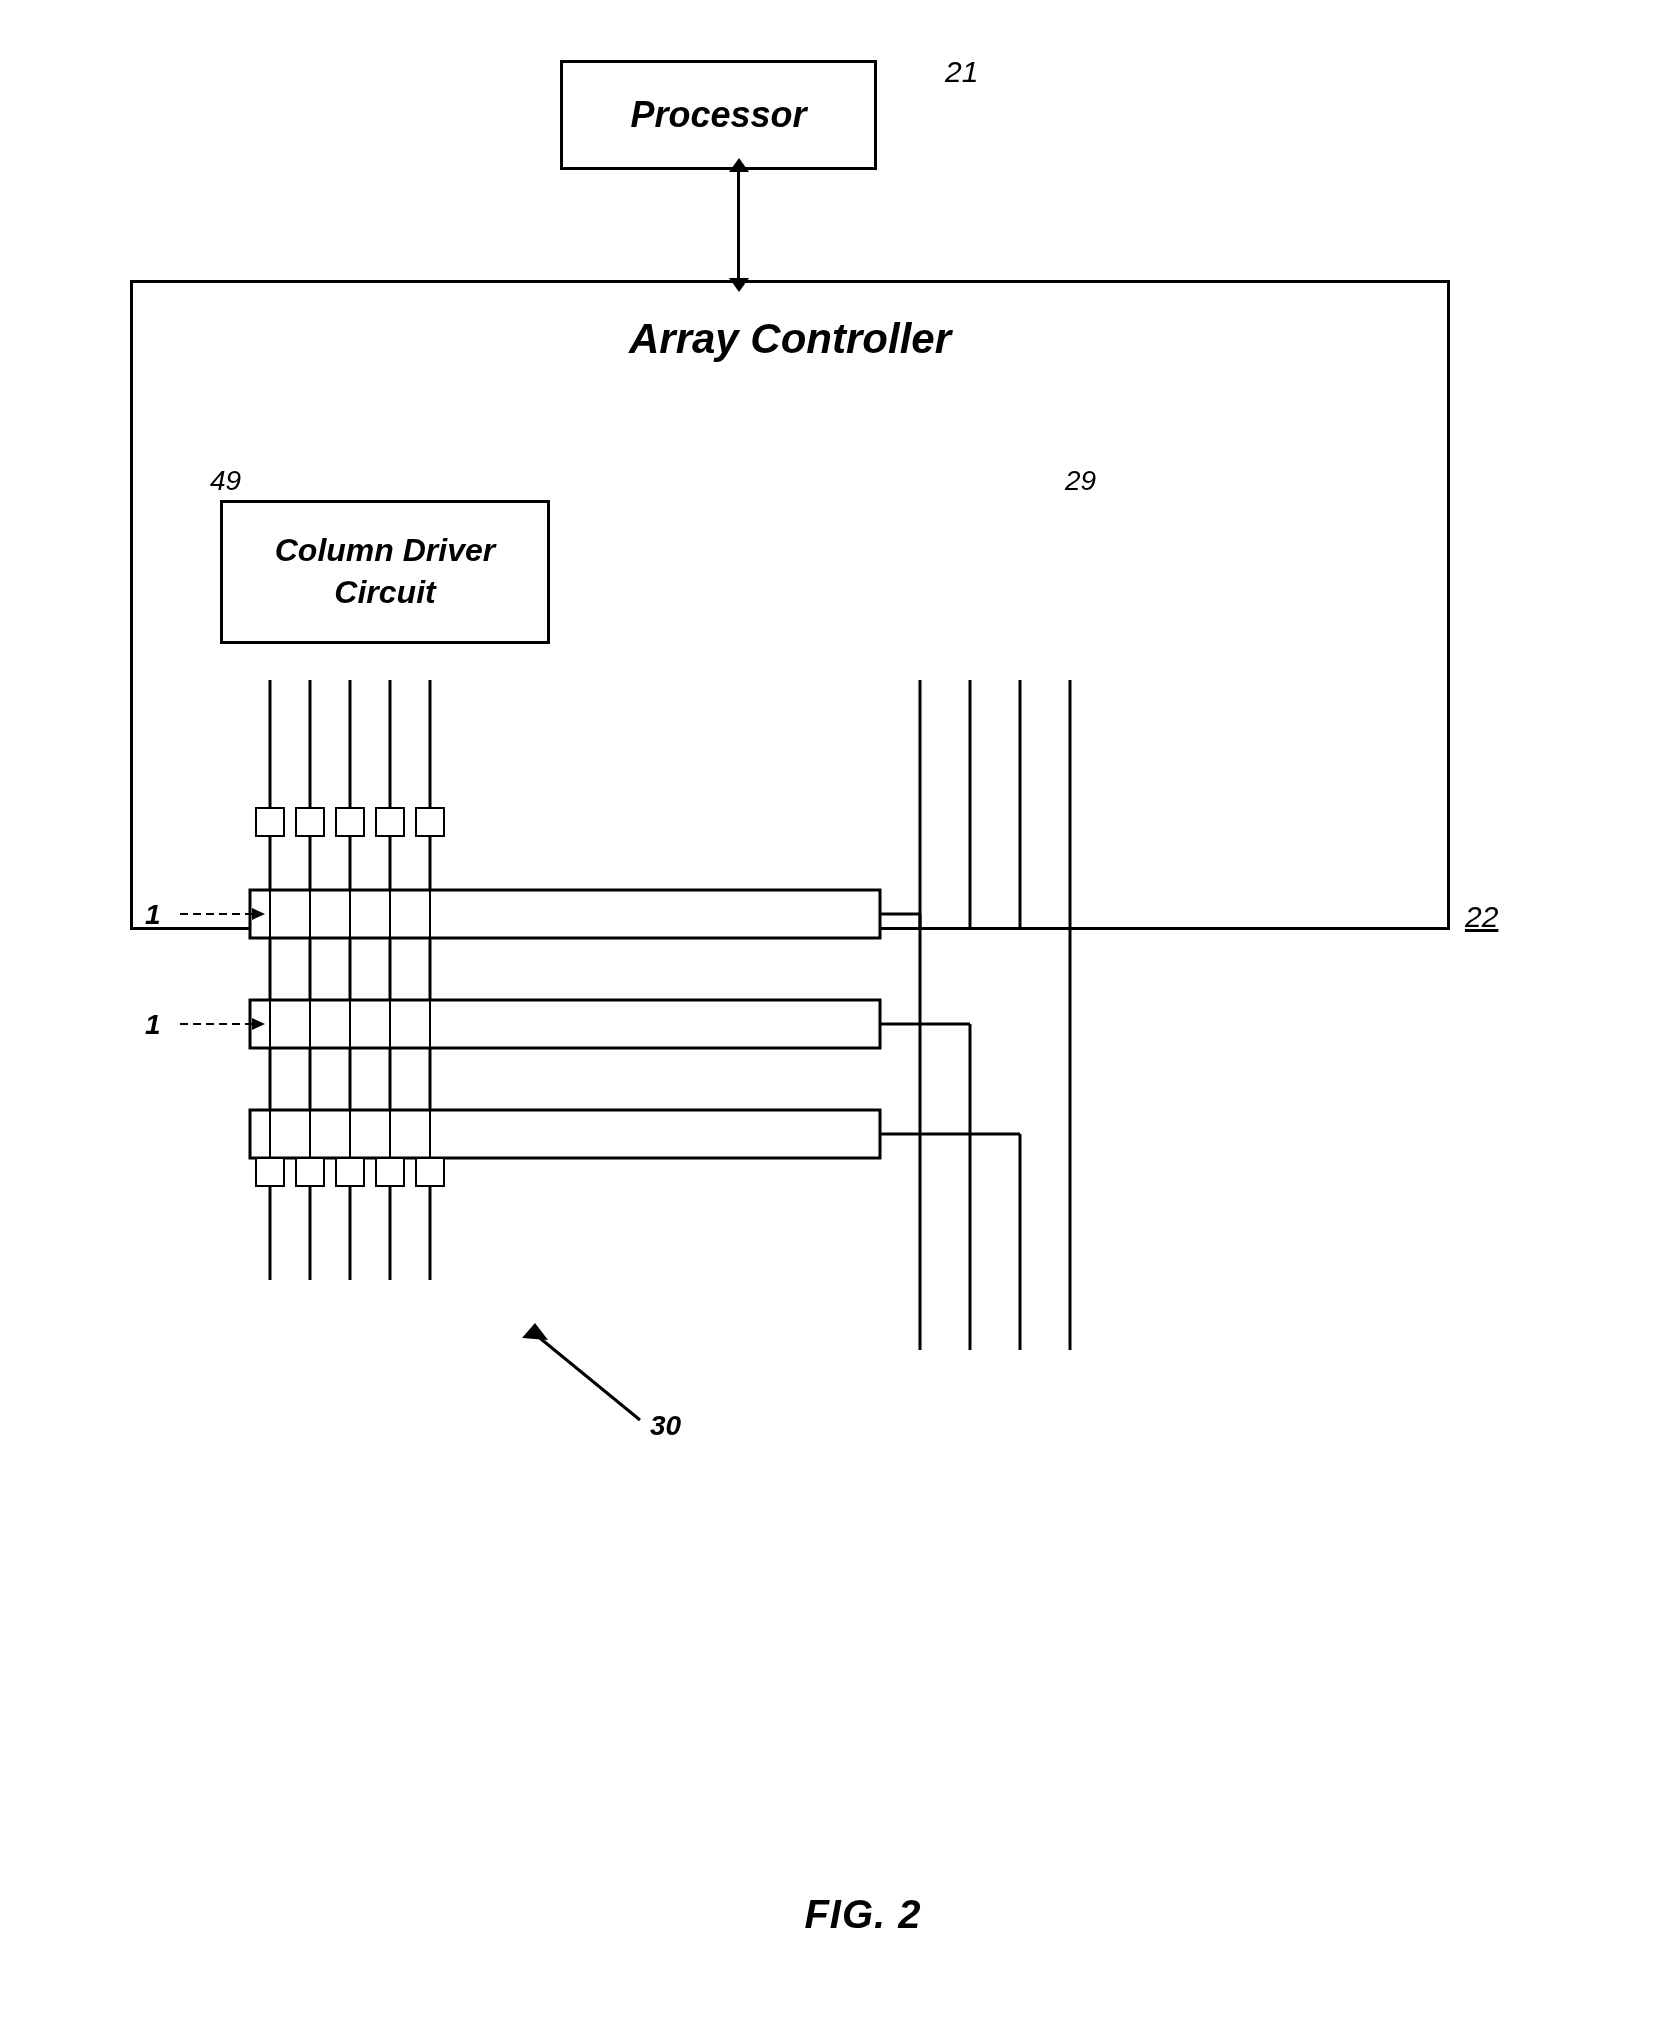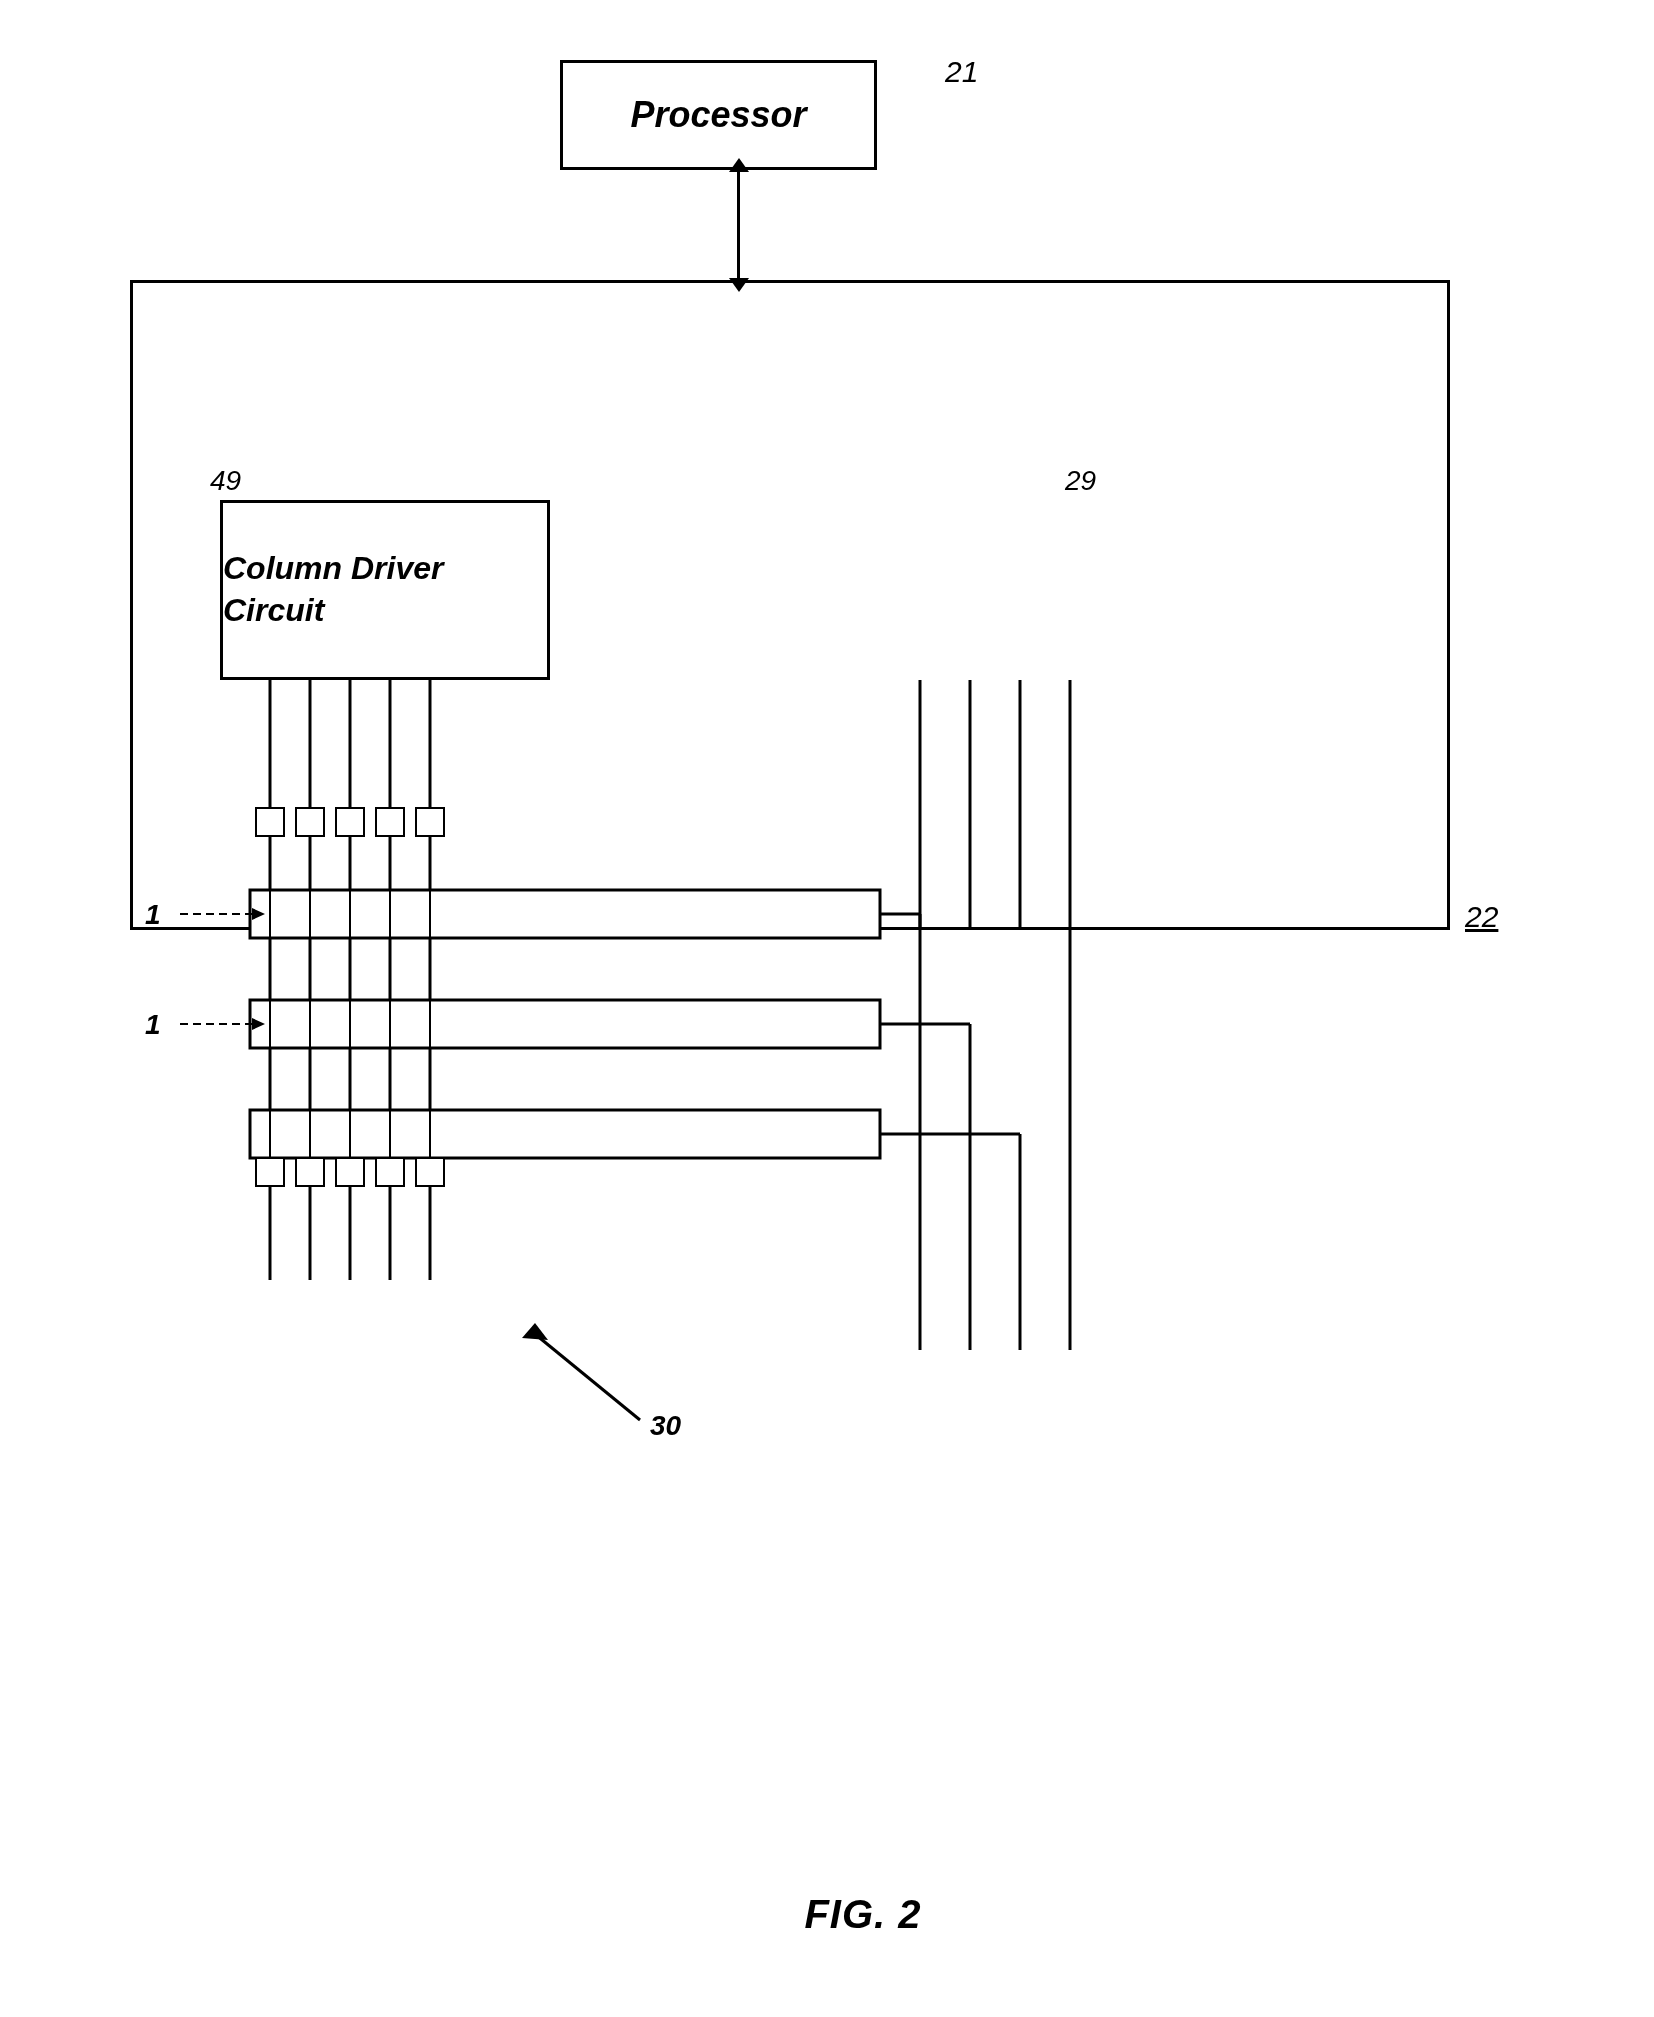"Array Controller" span.array-controller-label { html: none -> <span>Array Controller</span> }
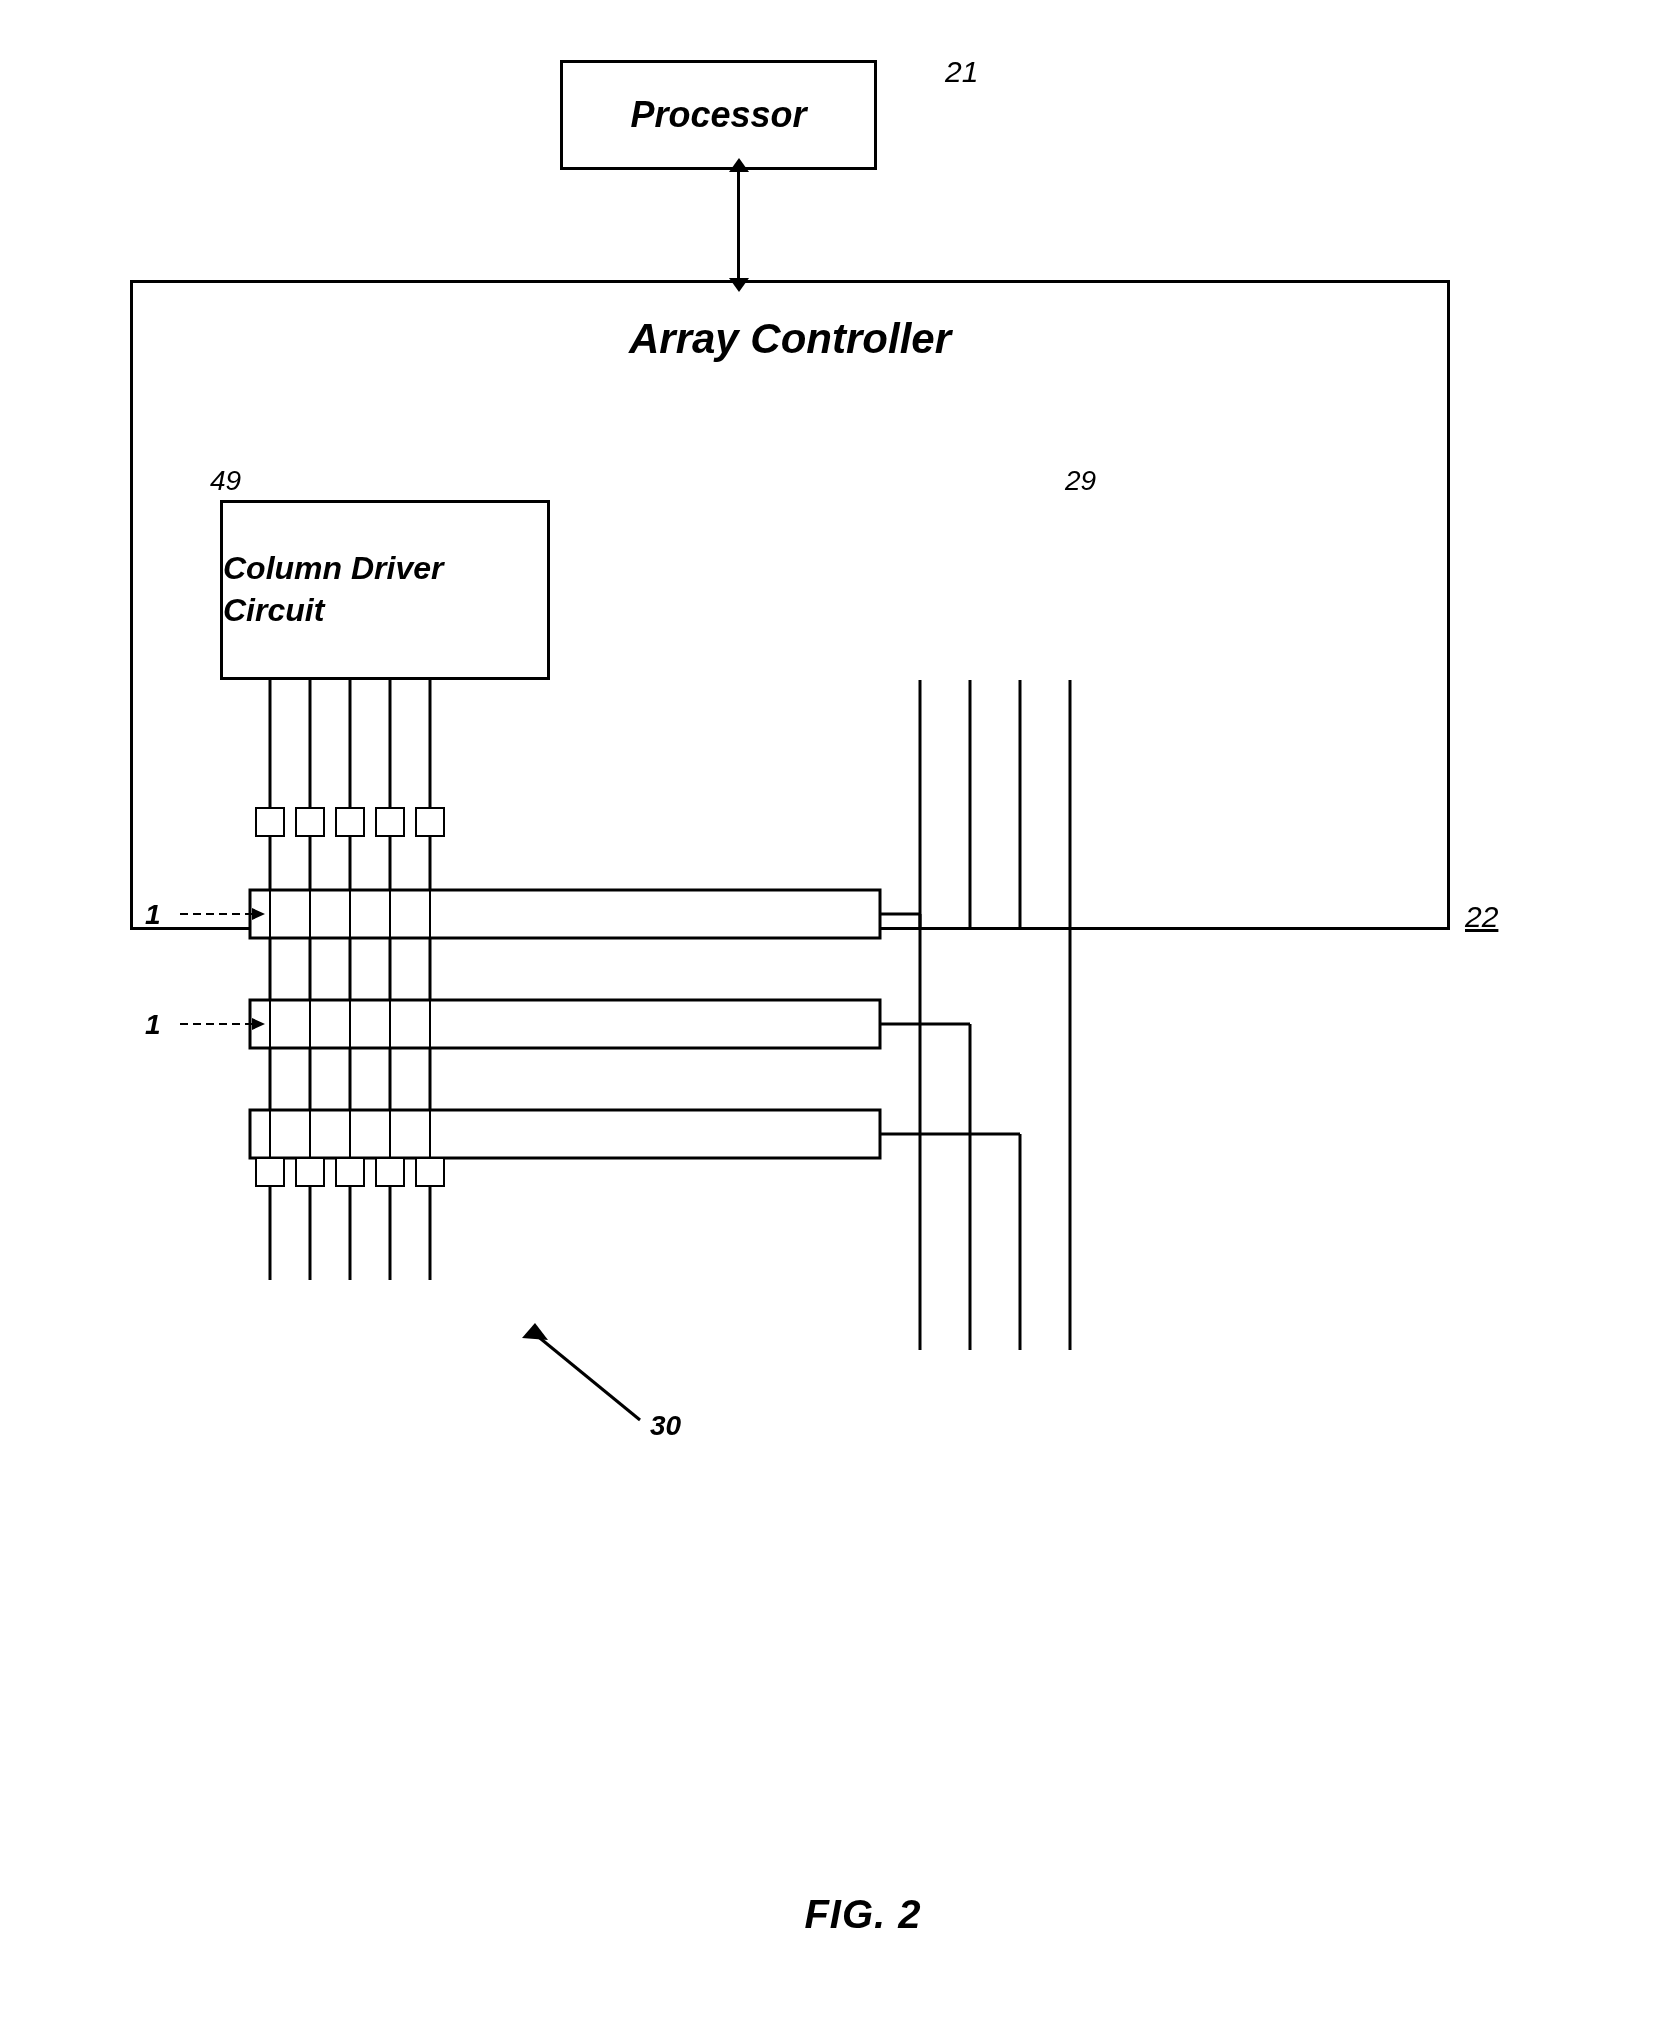"Column Driver Circuit" .column-driver-box { height: 180px -> 144px; text-align: left -> center }
